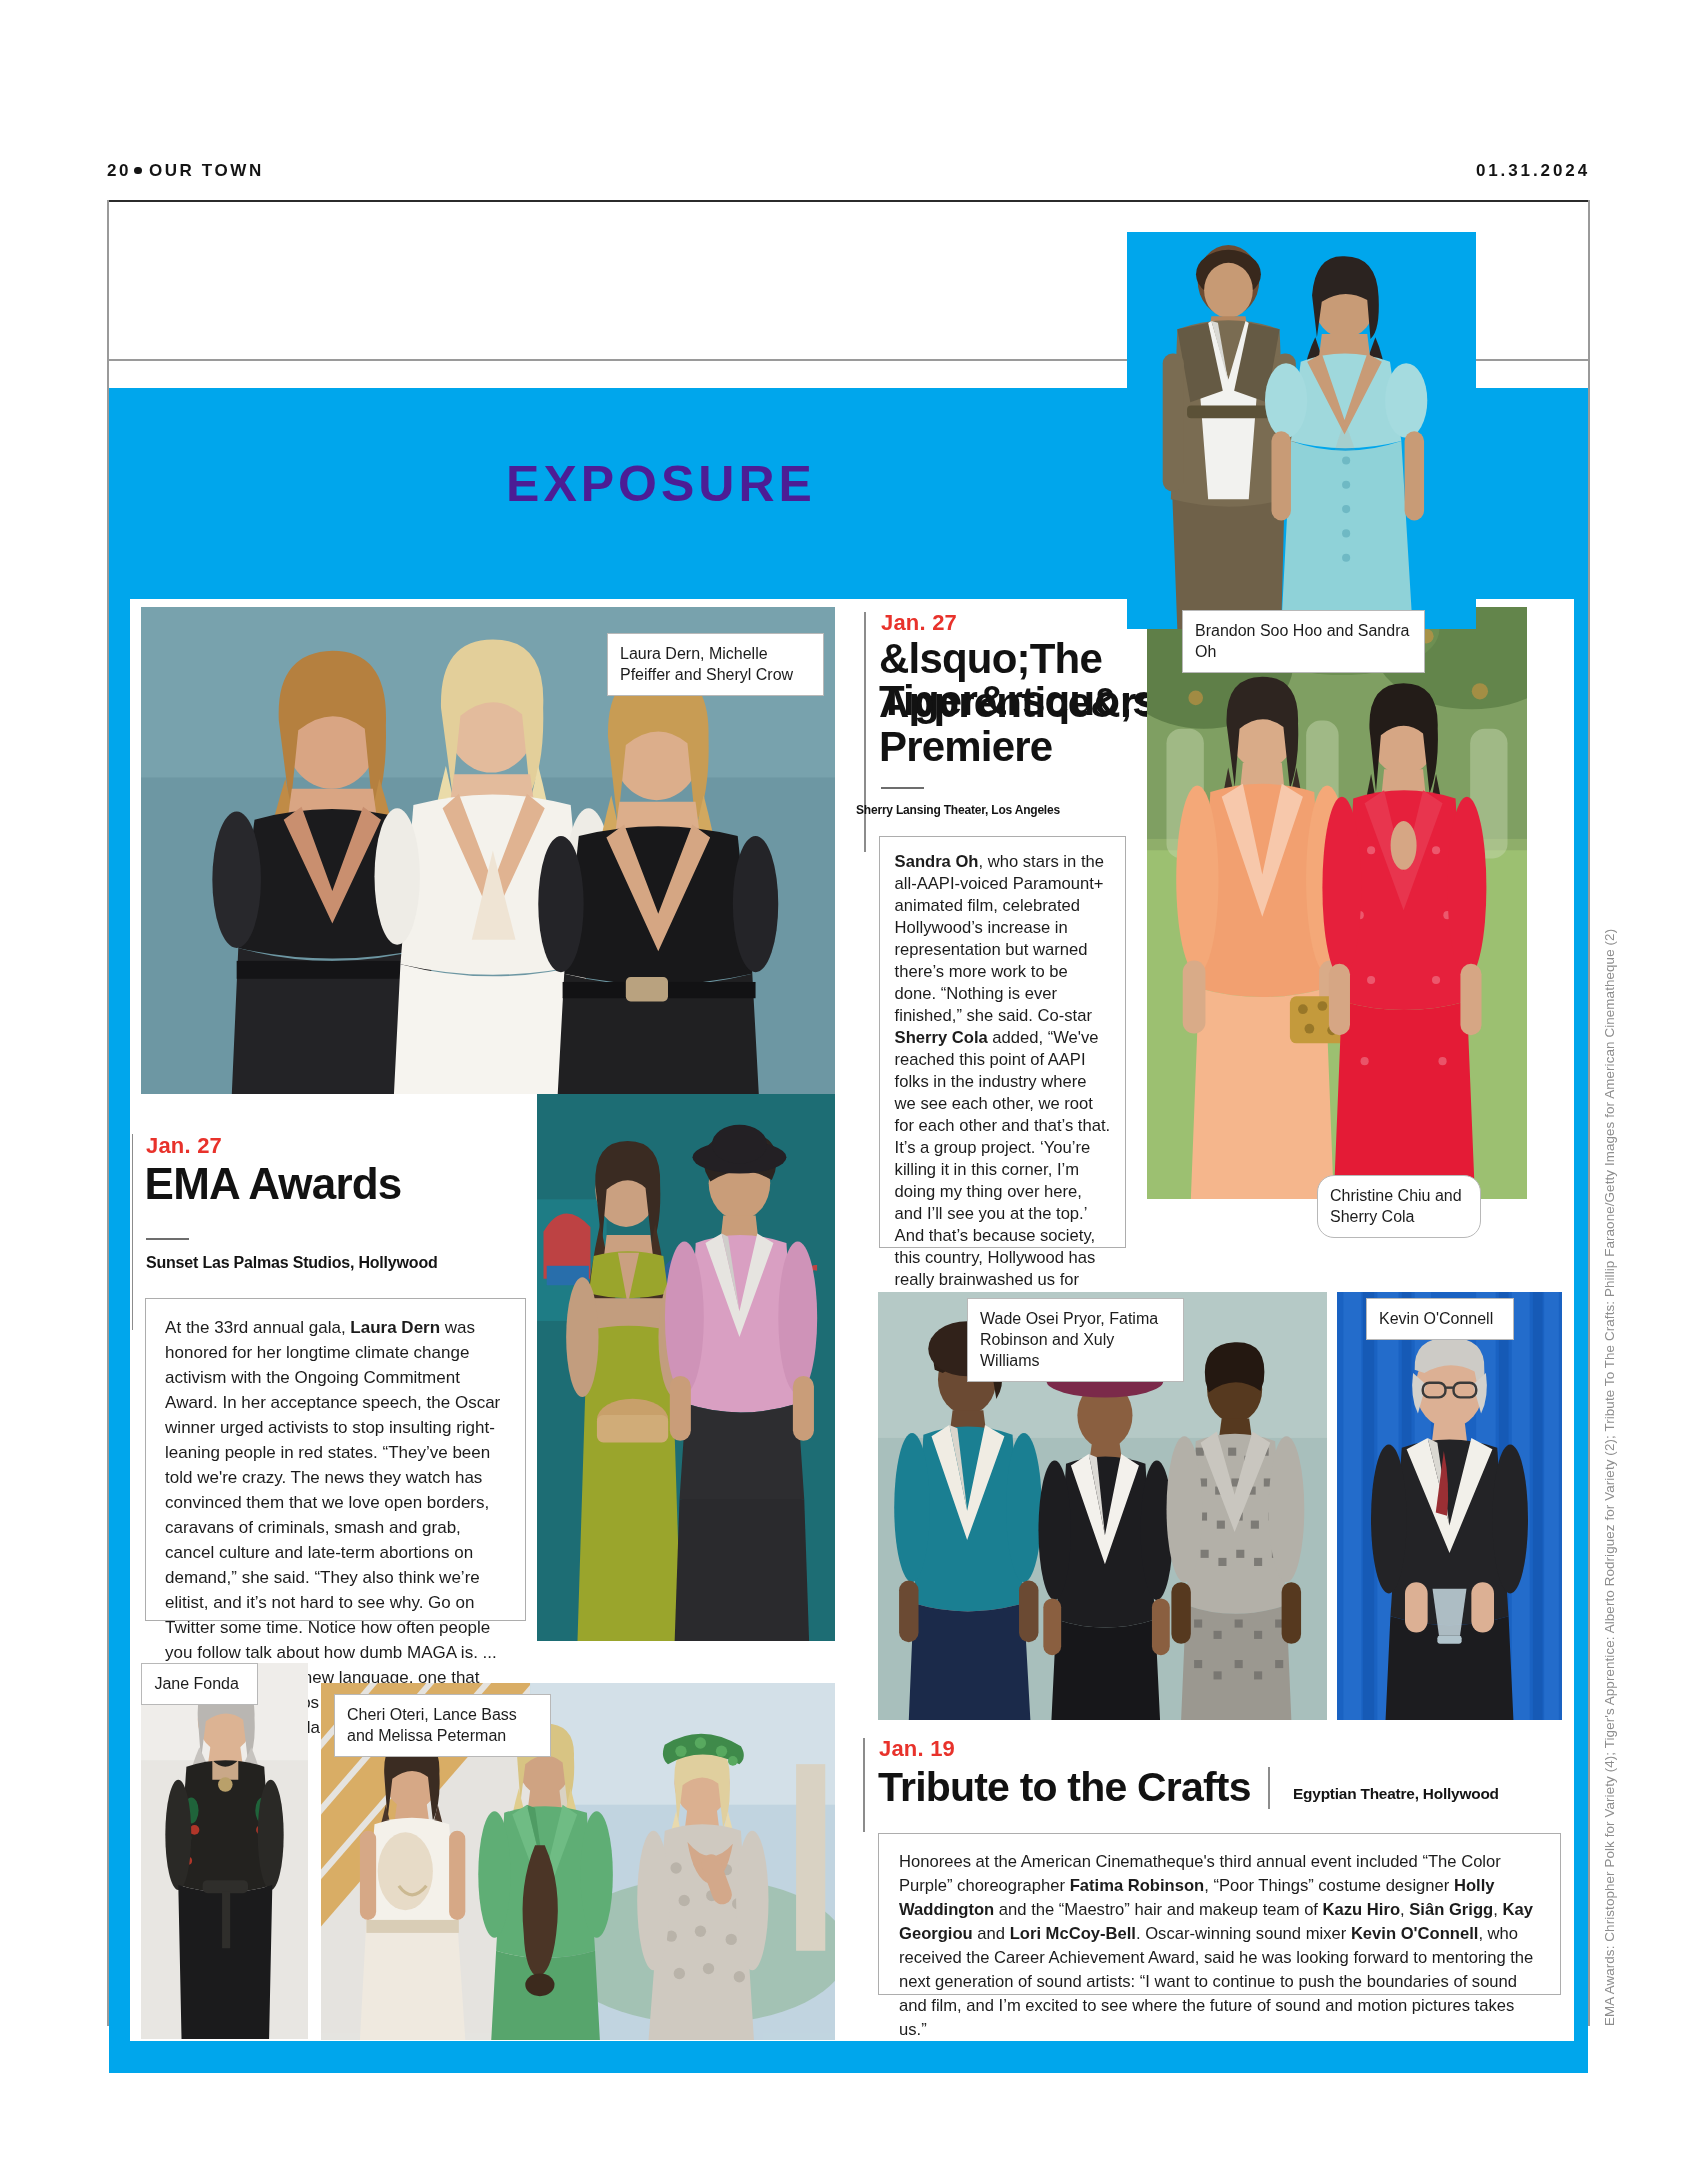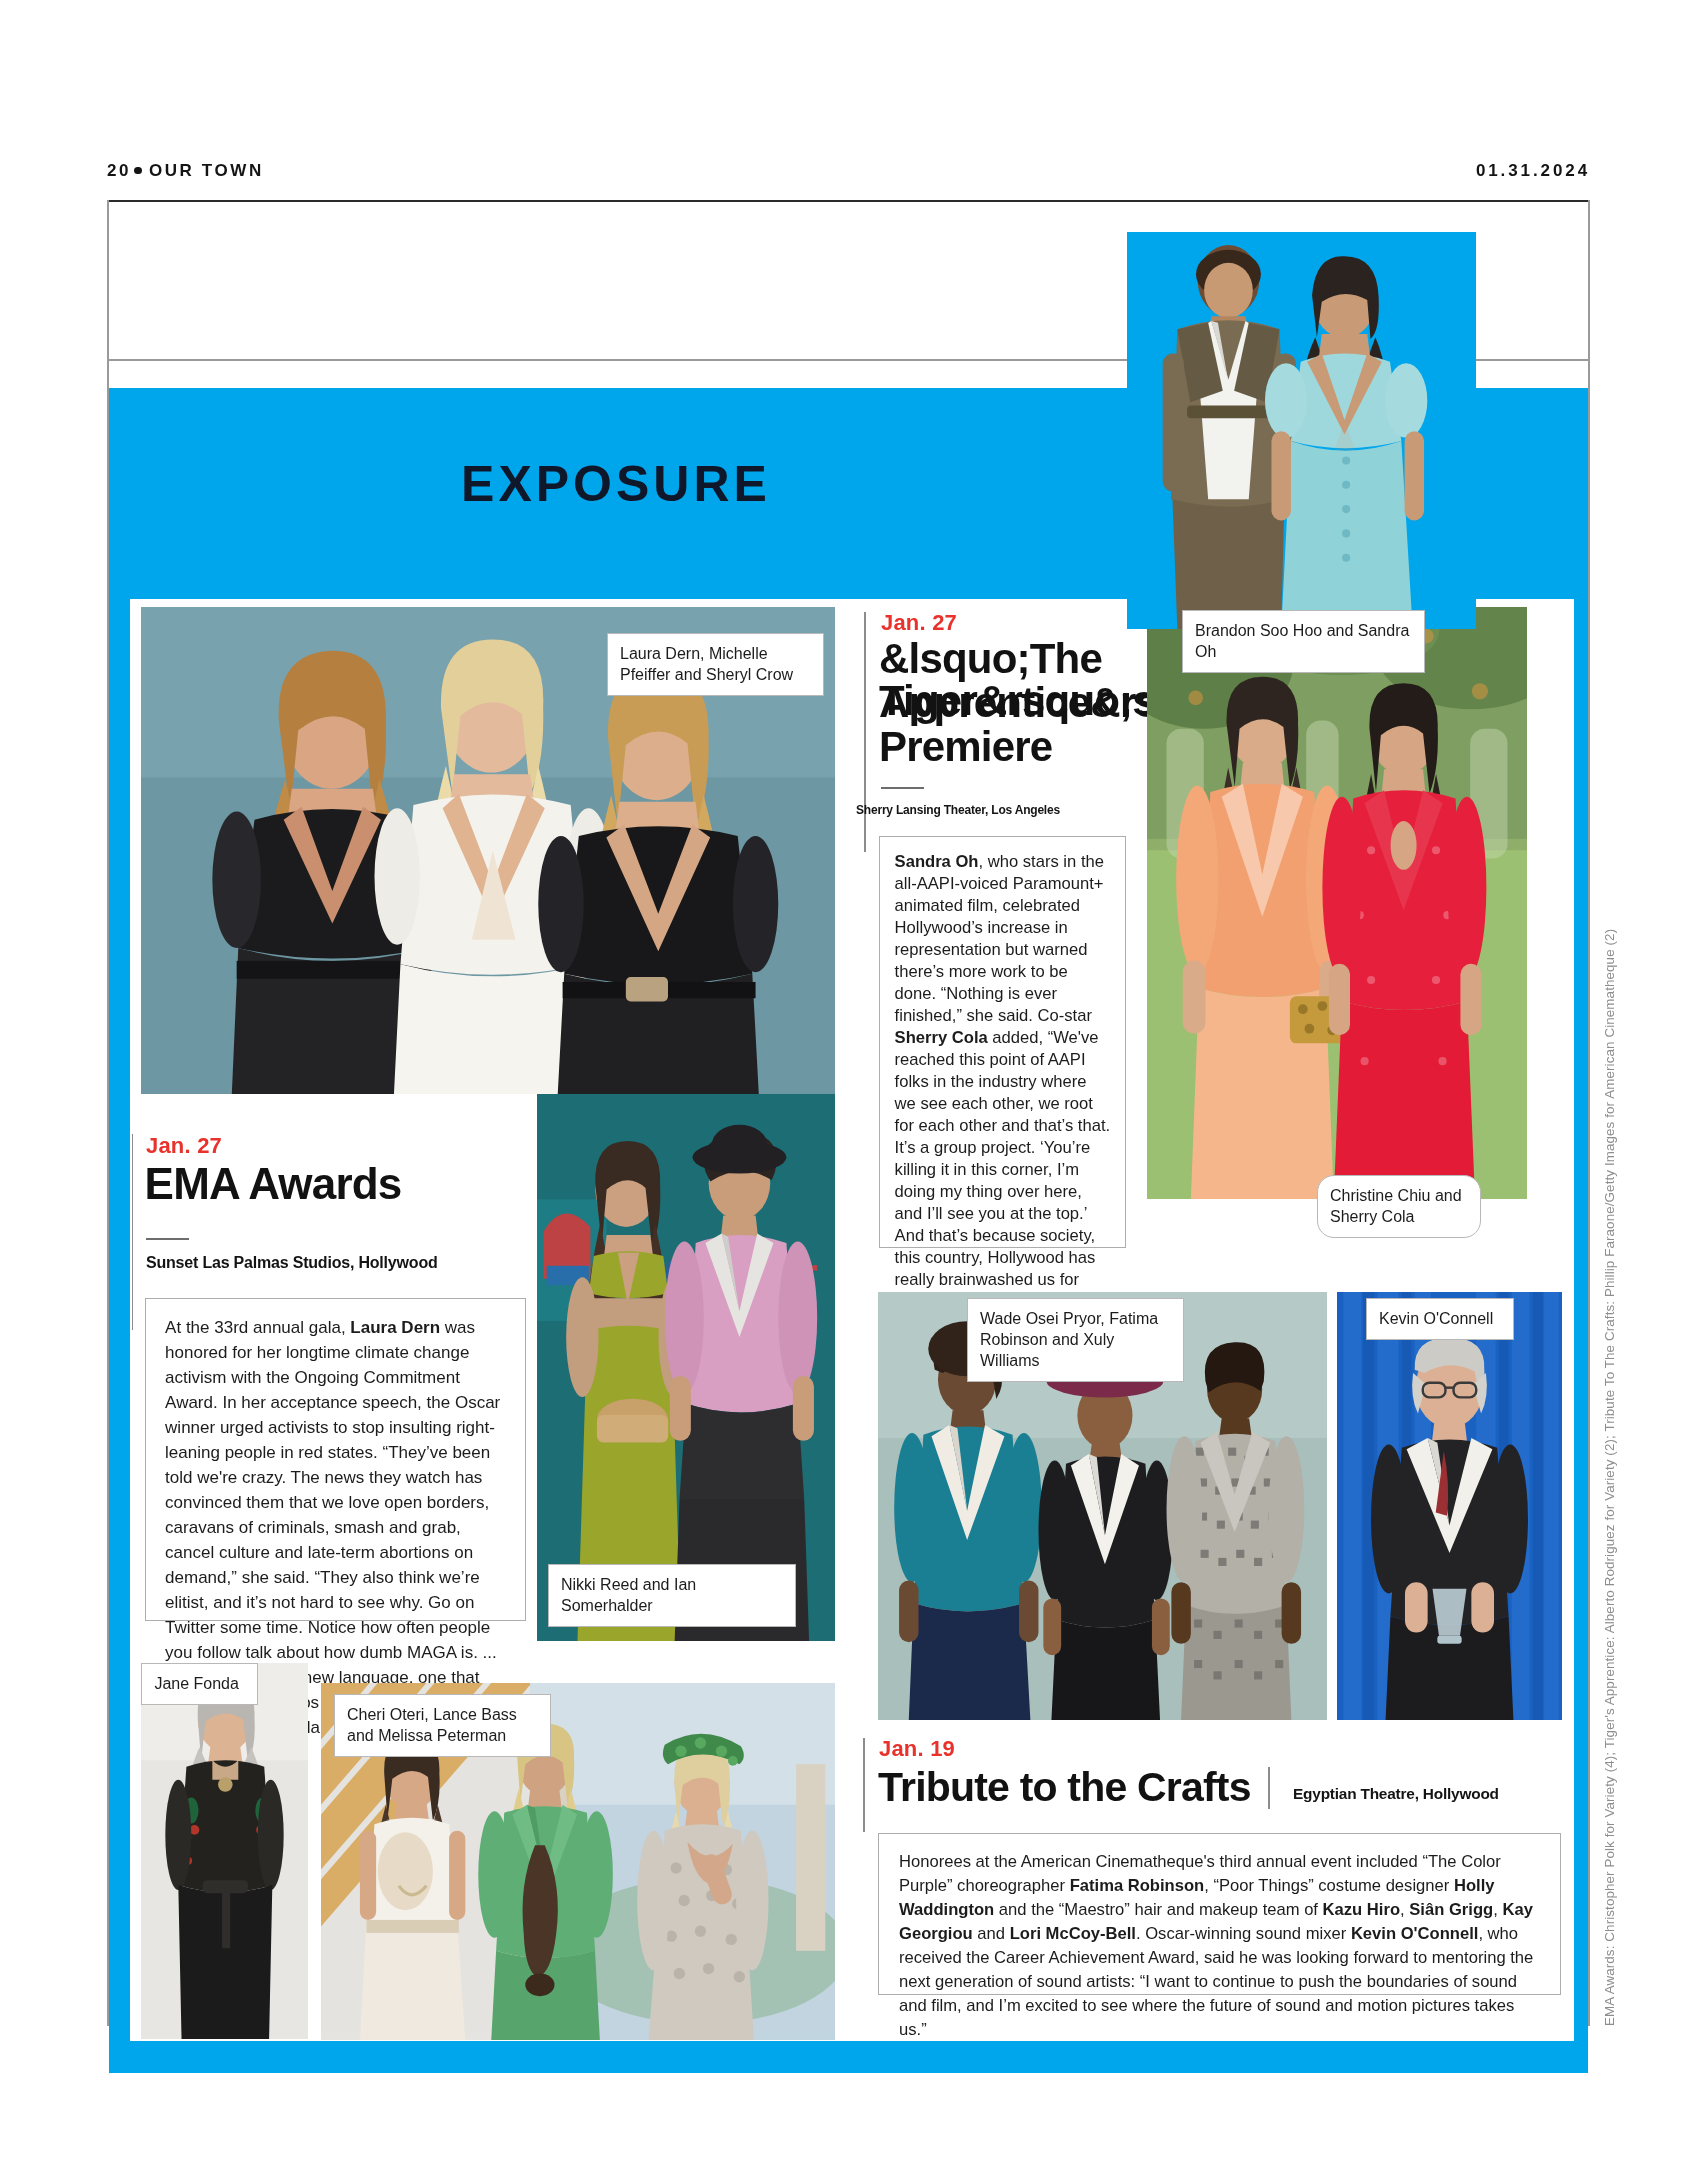"EXPOSURE" #banner-title { color: #0f172a -> #4c1d95; padding-left: none -> 45px }
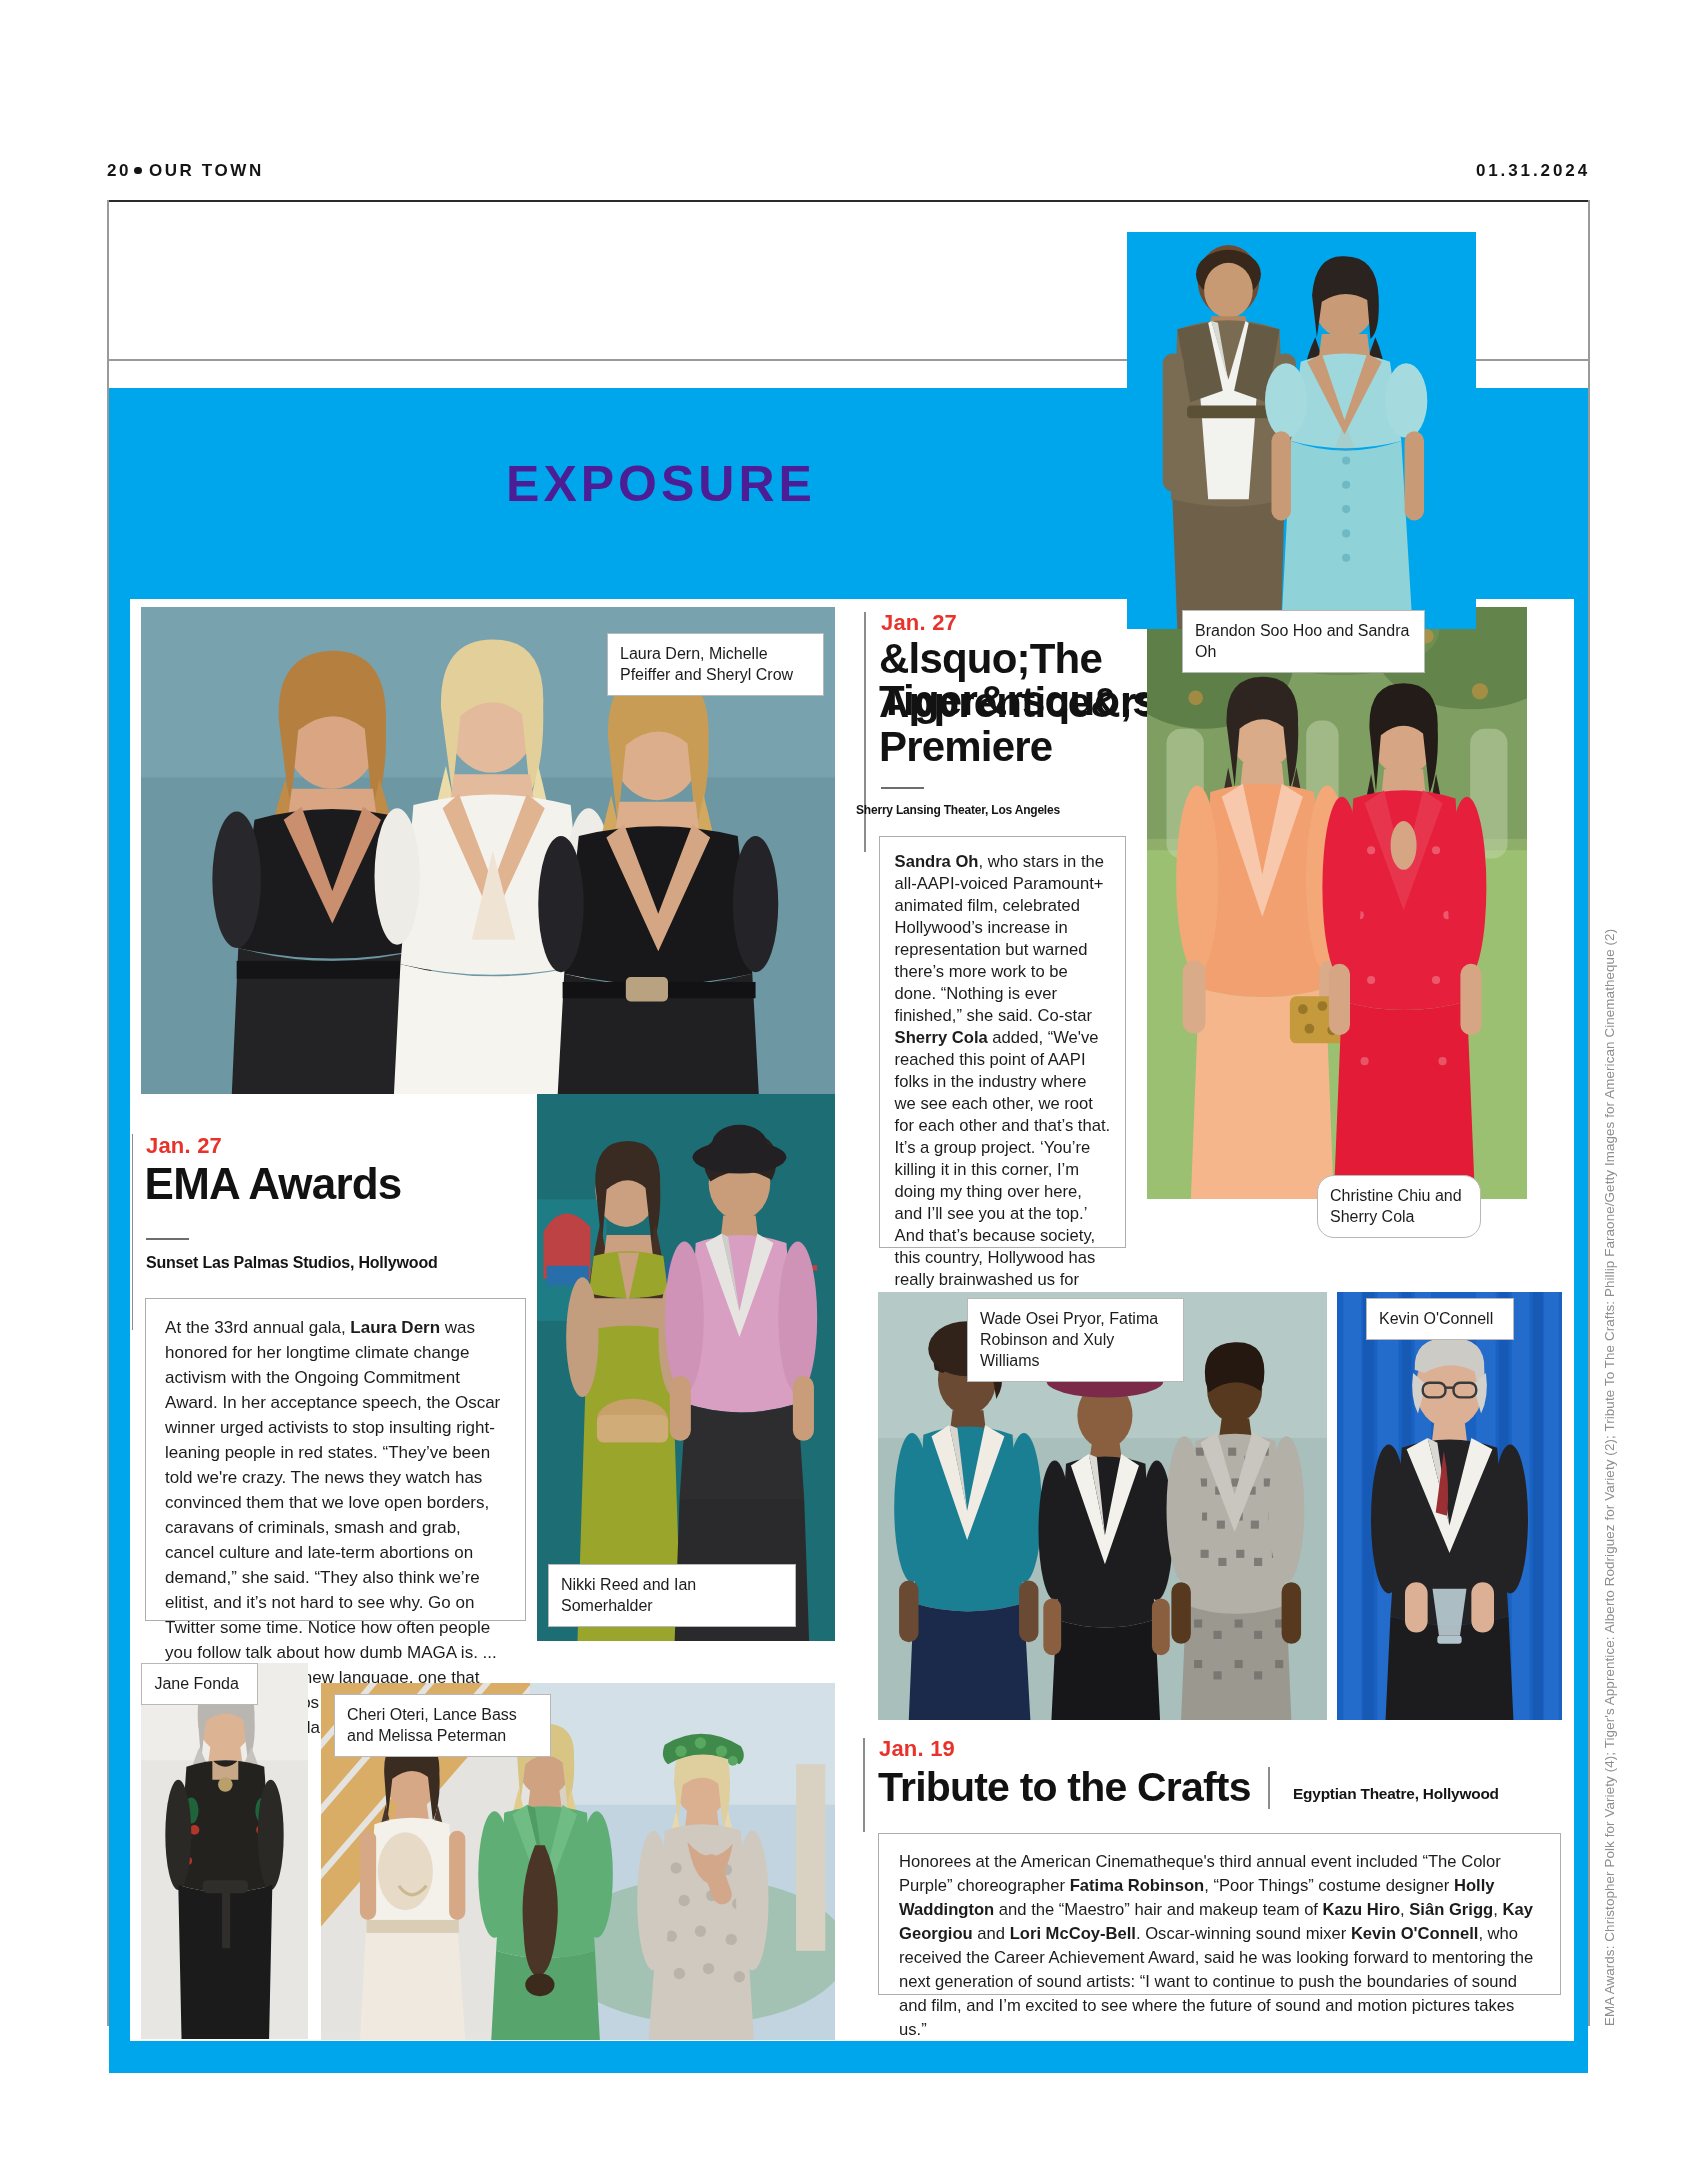"Nikki Reed and Ian Somerhalder" div.cap { html: <div>Nikki Reed and Ian Somerhalder</div> -> none }
